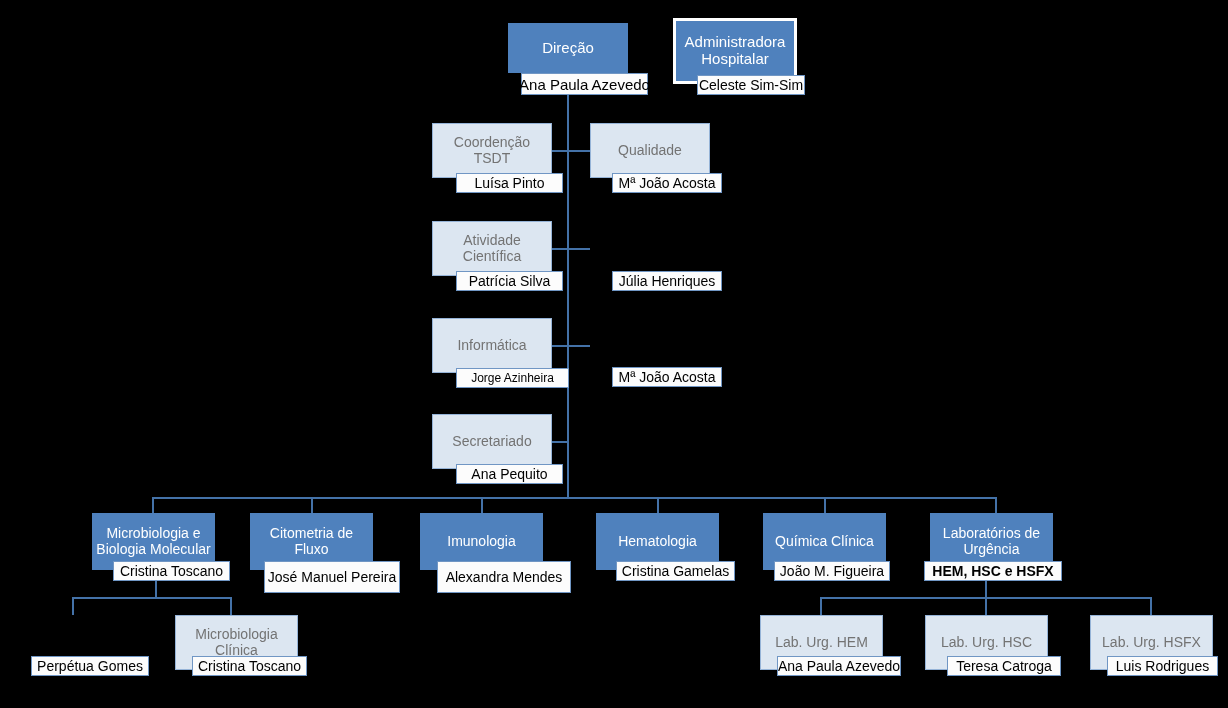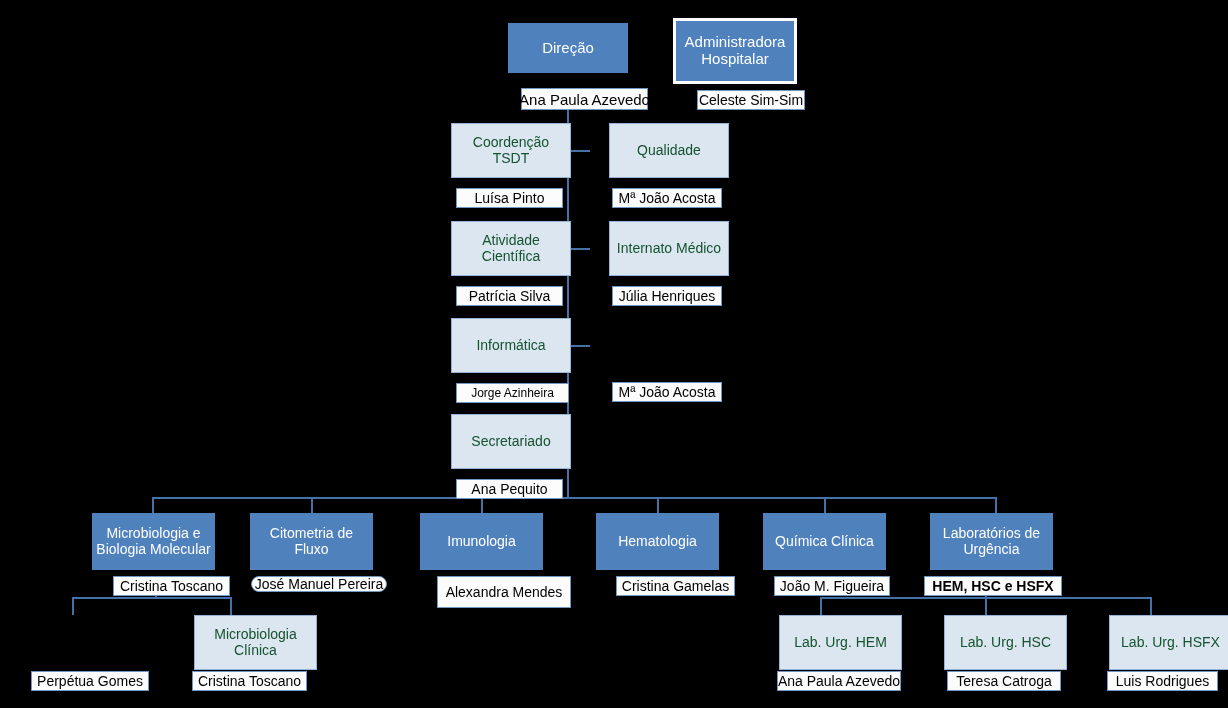"Ana Paula Azevedo" .person { margin-top: 15px -> none }
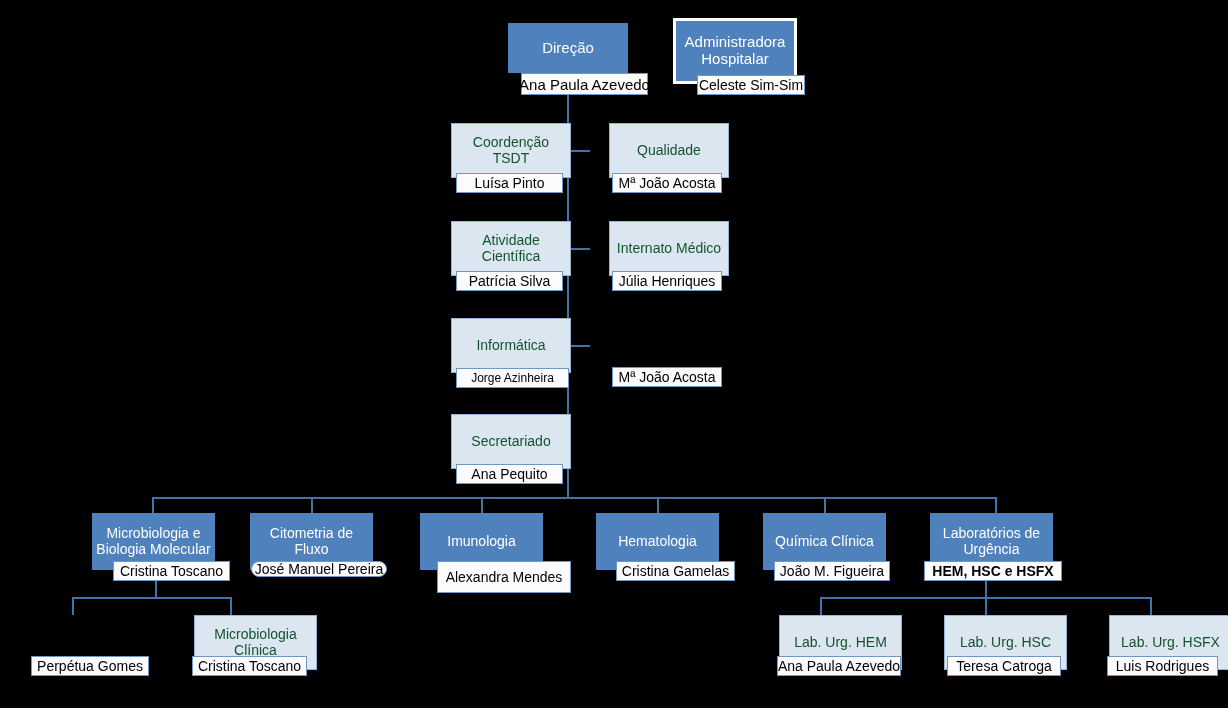"Coordenção TSDT" .fill-light .node-title { color: #14532d -> #737373; margin-left: 19px -> none }
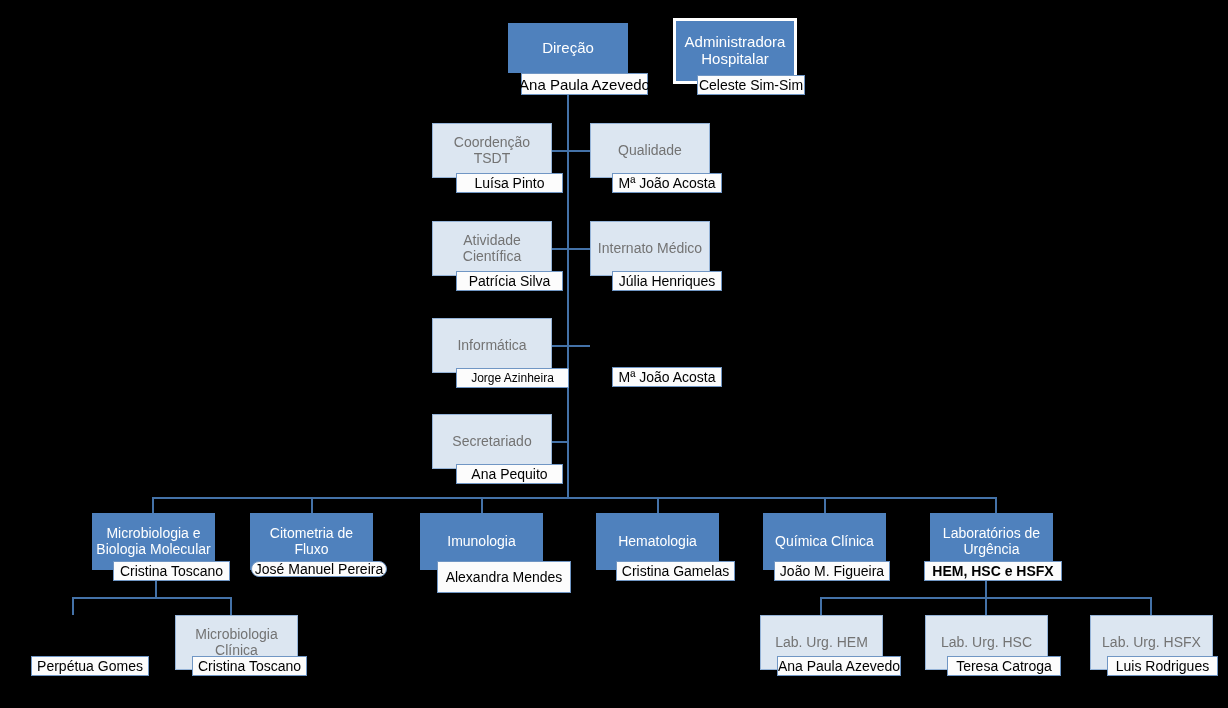"Internato Médico" div.node { html: <div> <div>Internato Médico</div> </div> -> none }
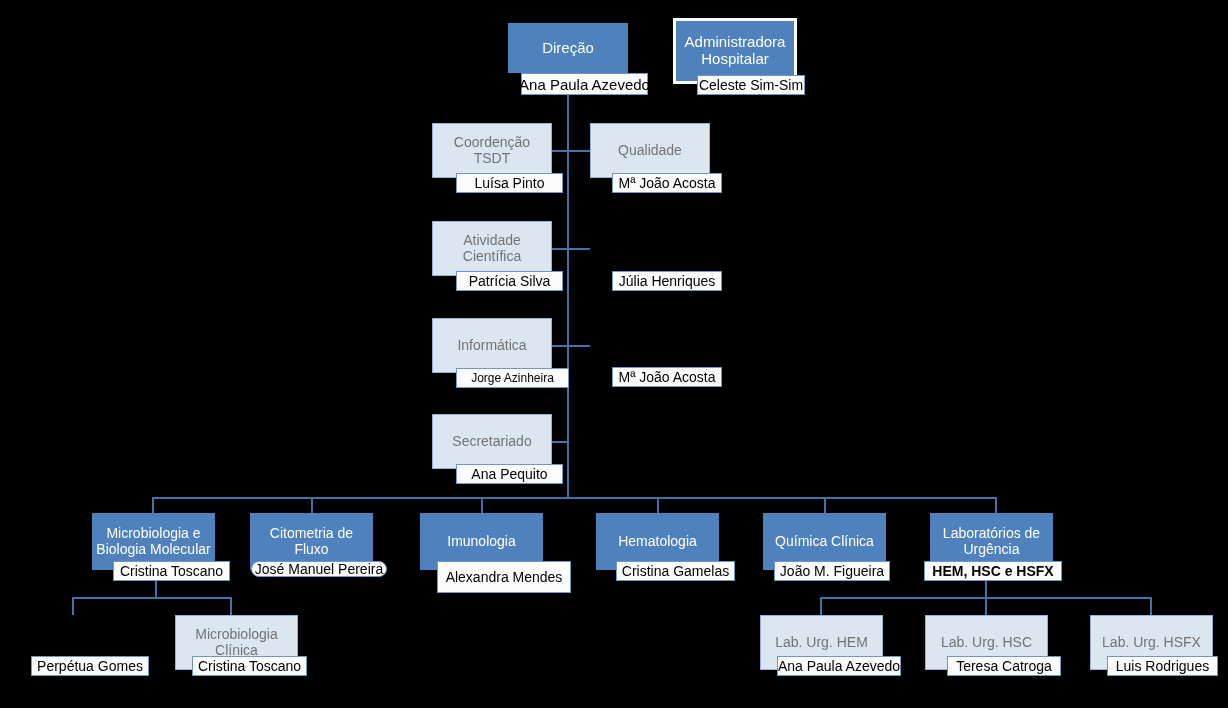"José Manuel Pereira" div.person { border-radius: 10px -> none; height: 16px -> 32px; left: 251px -> 264px }
